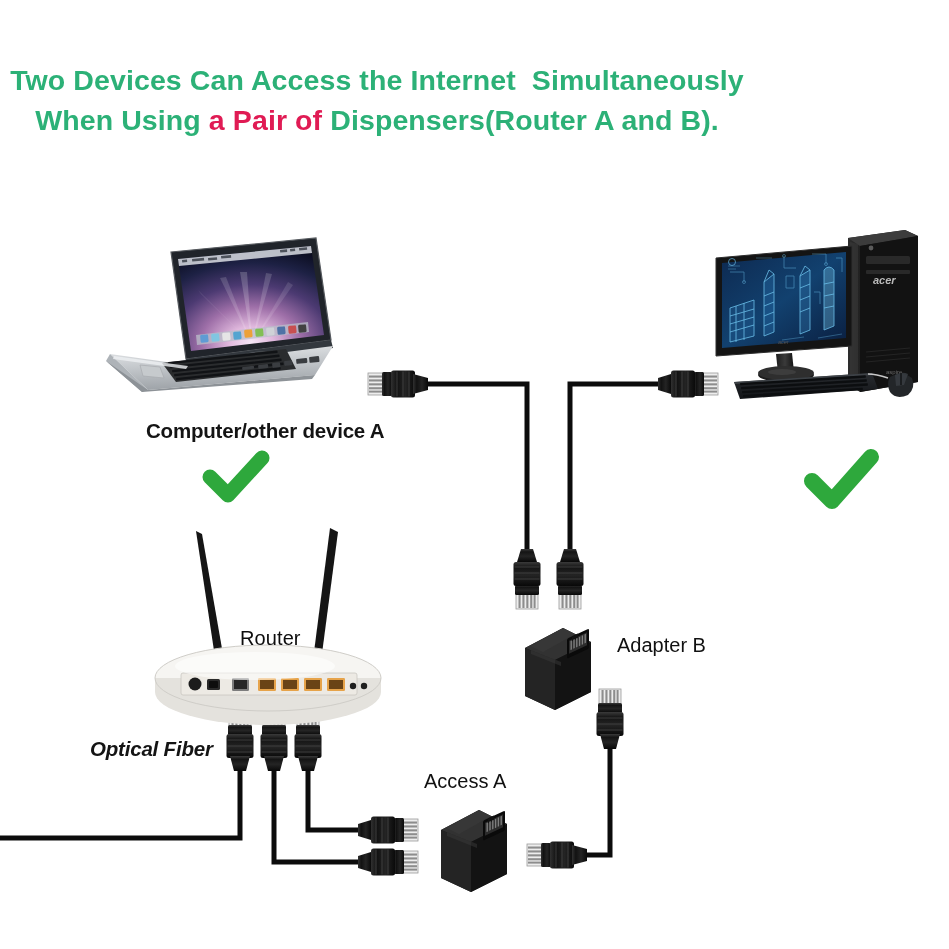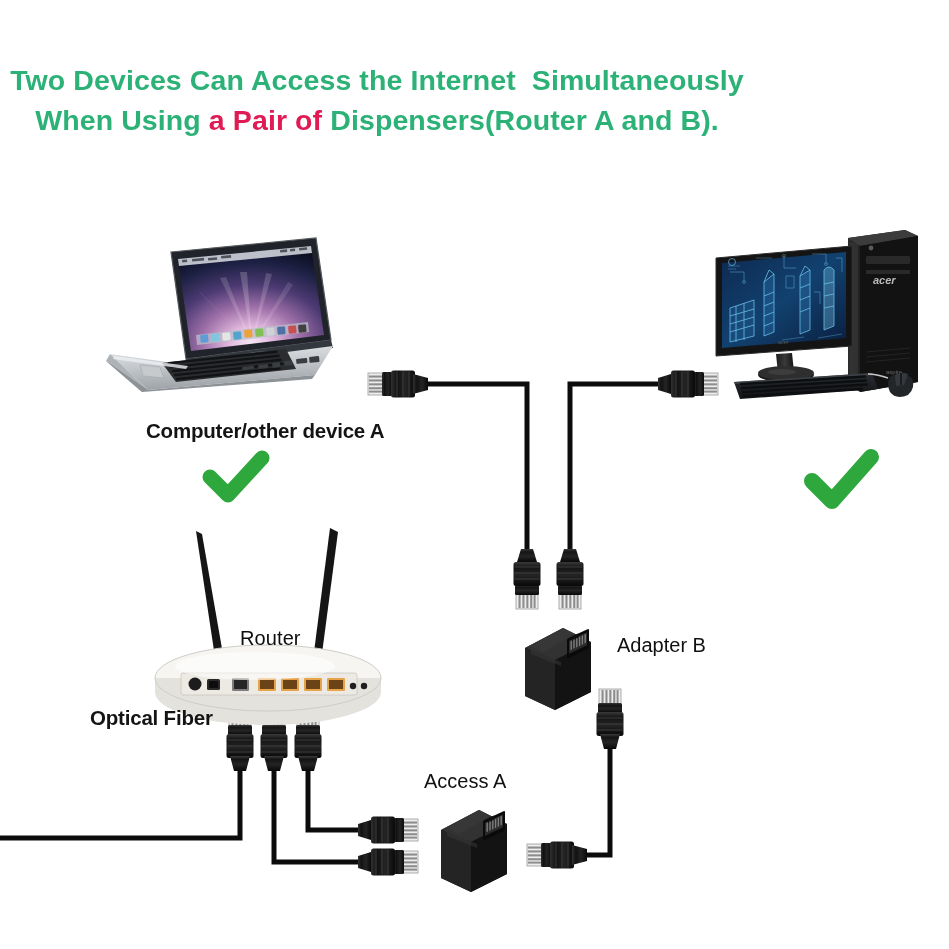"Optical Fiber" div.label { font-style: none -> italic; top: 706px -> 737px }
